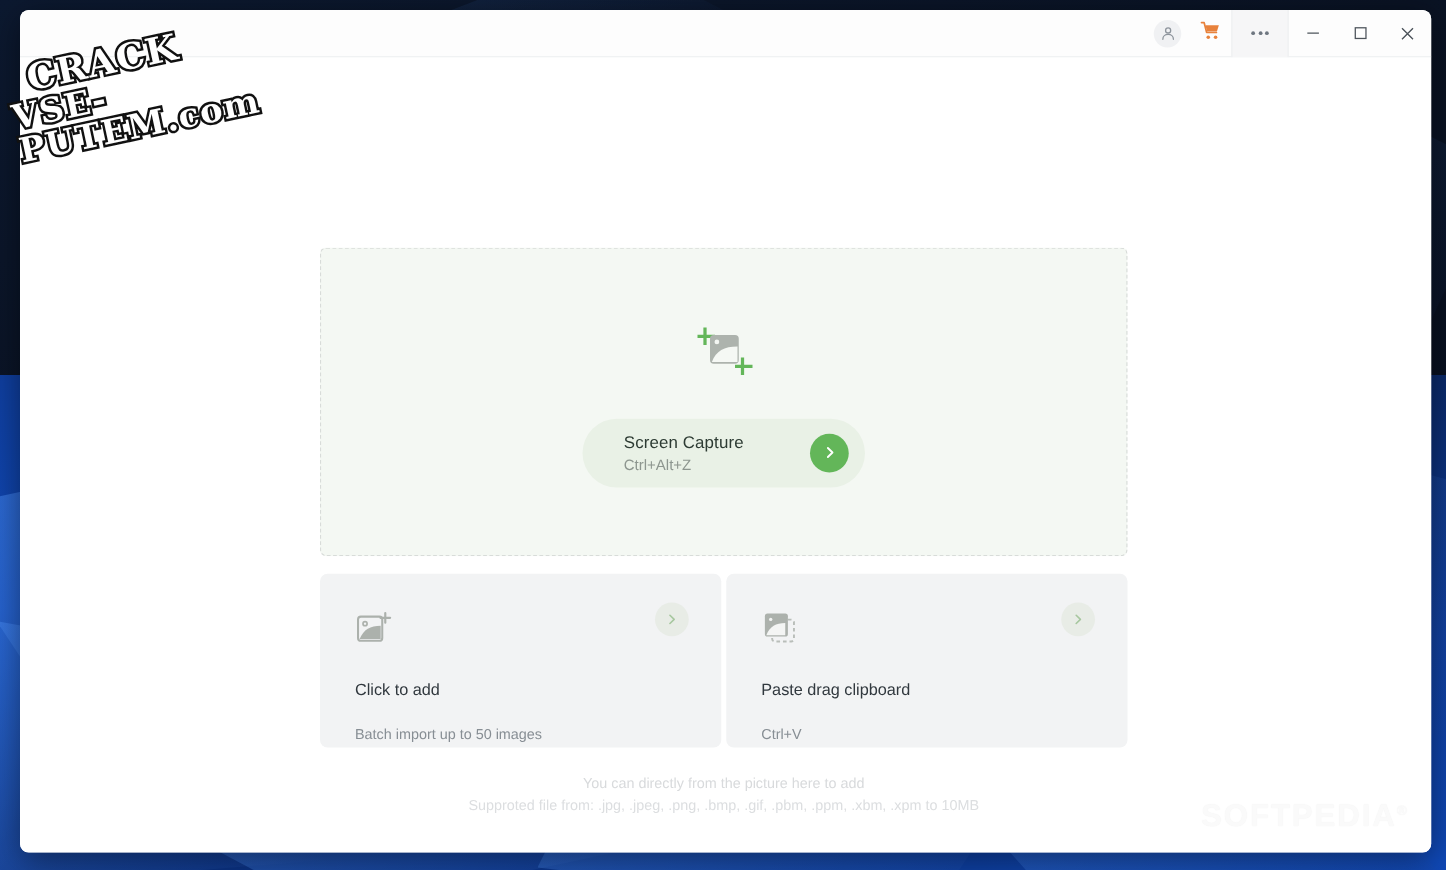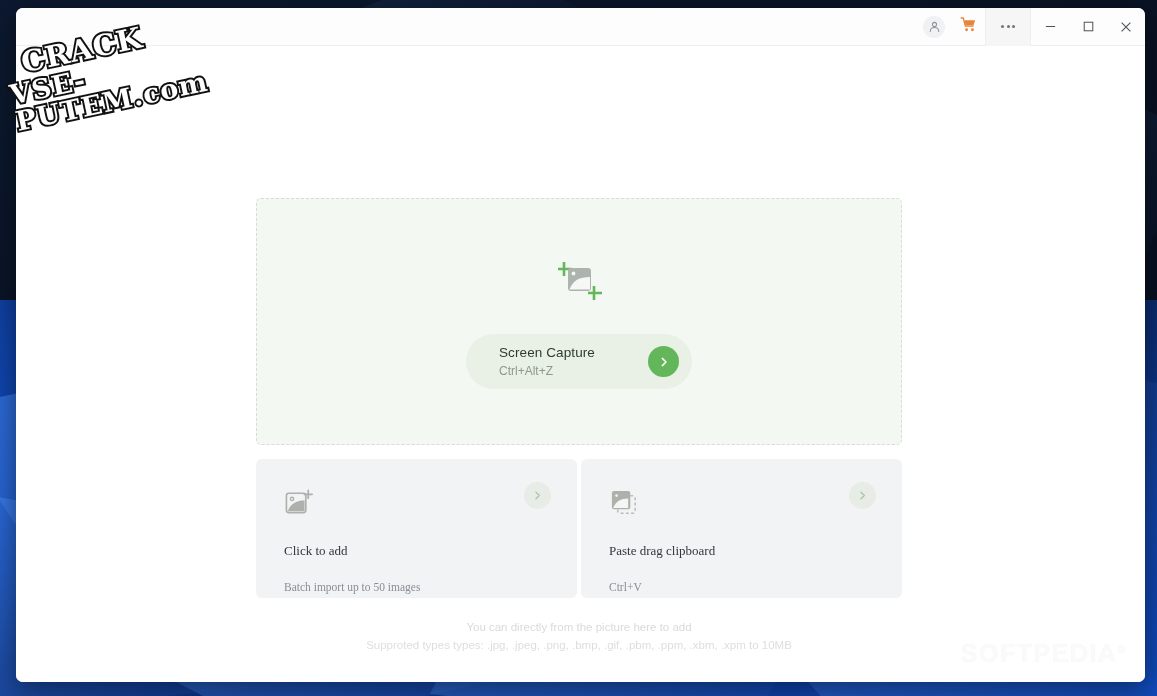"Click to add" #cards { font-family: Liberation Serif, serif -> none }
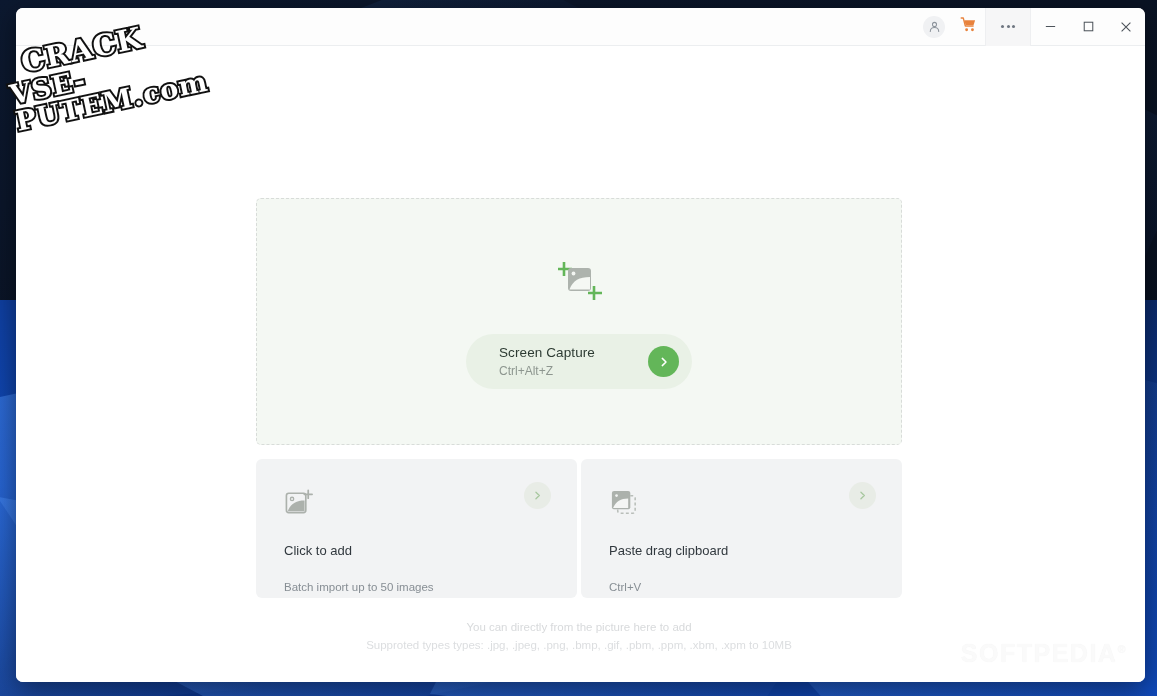"Supproted types types: .jpg, .jpeg," div.h2 { text: types types -> file from }
